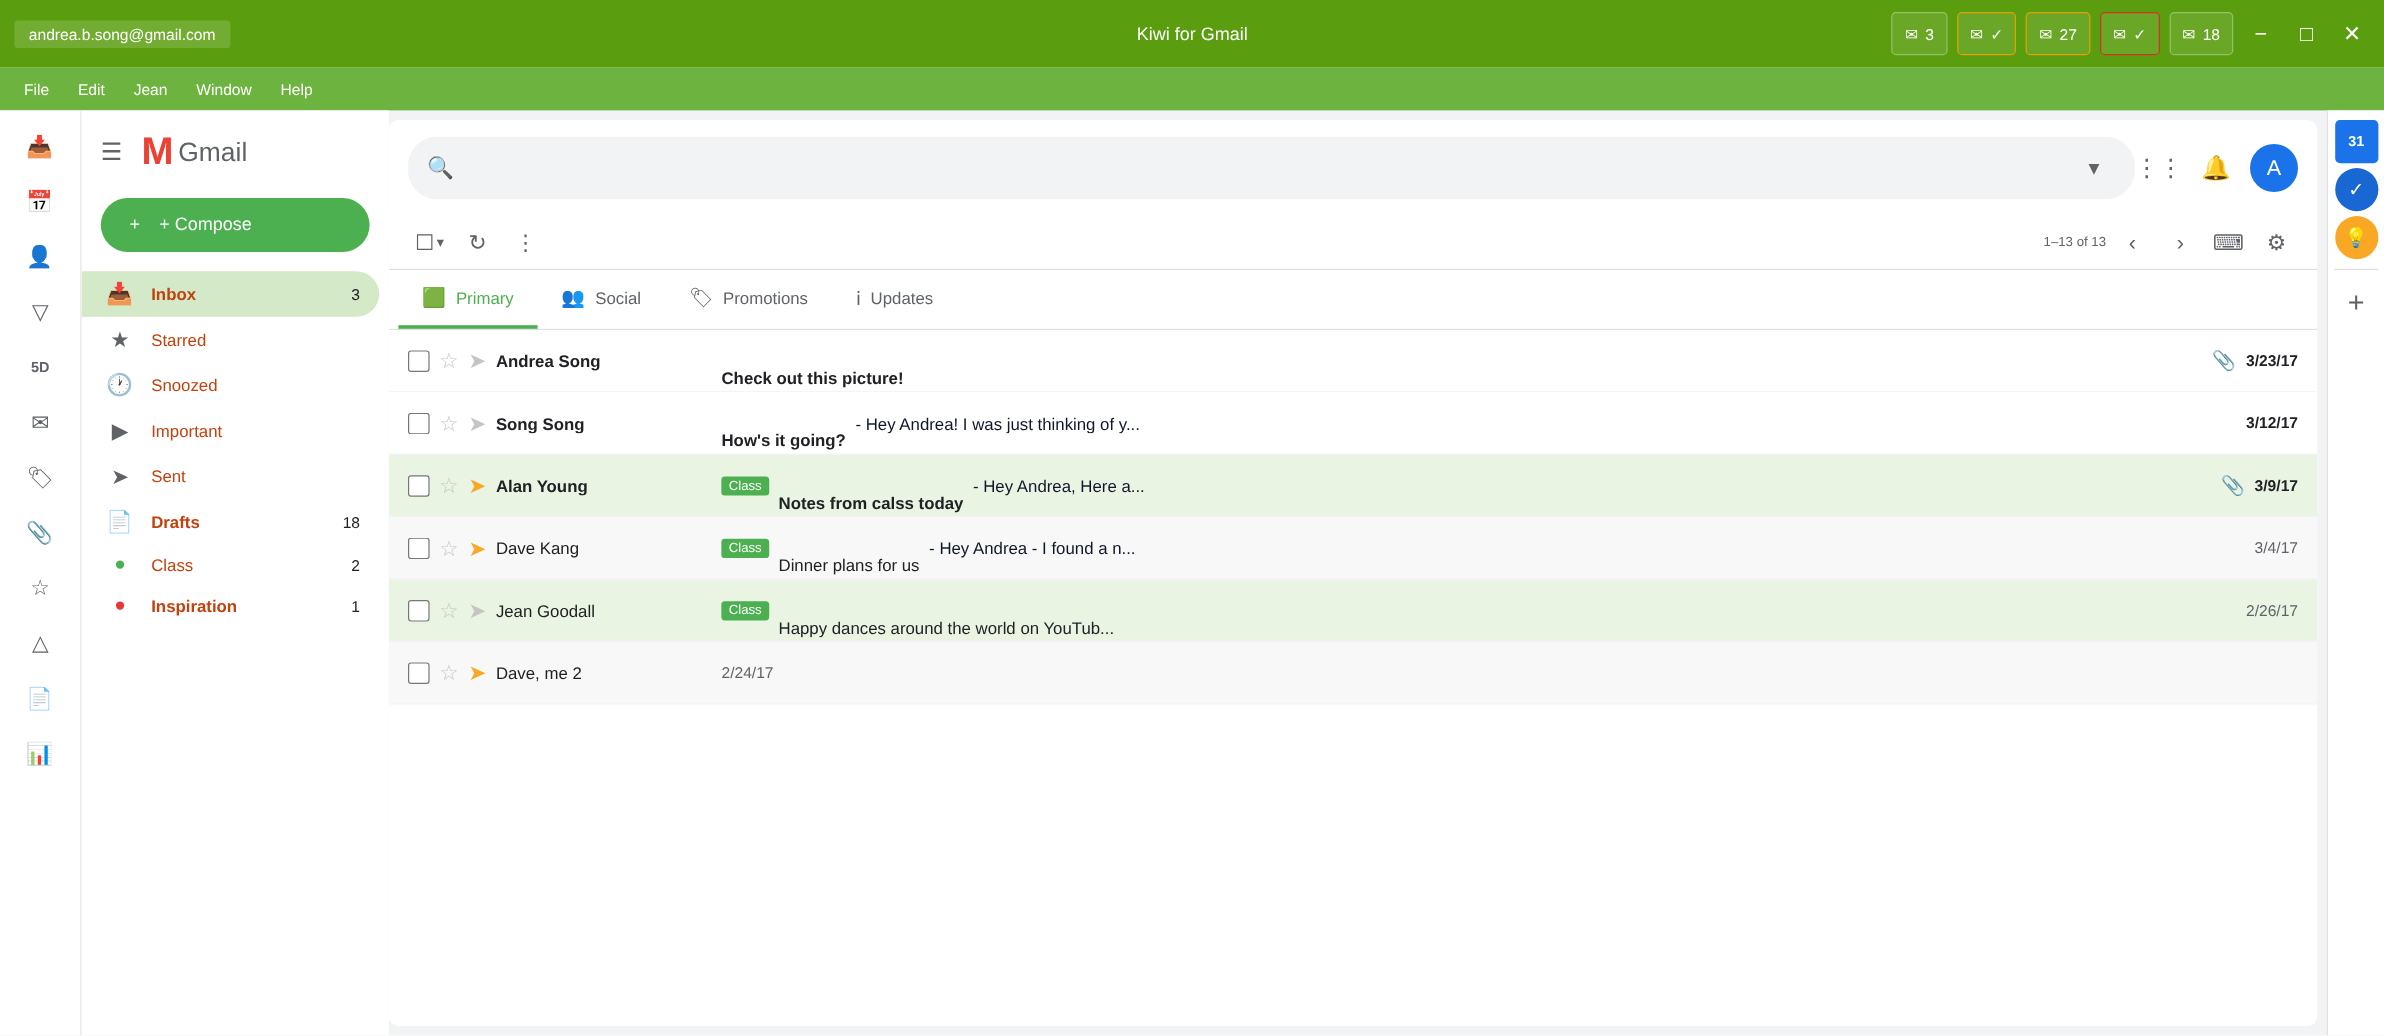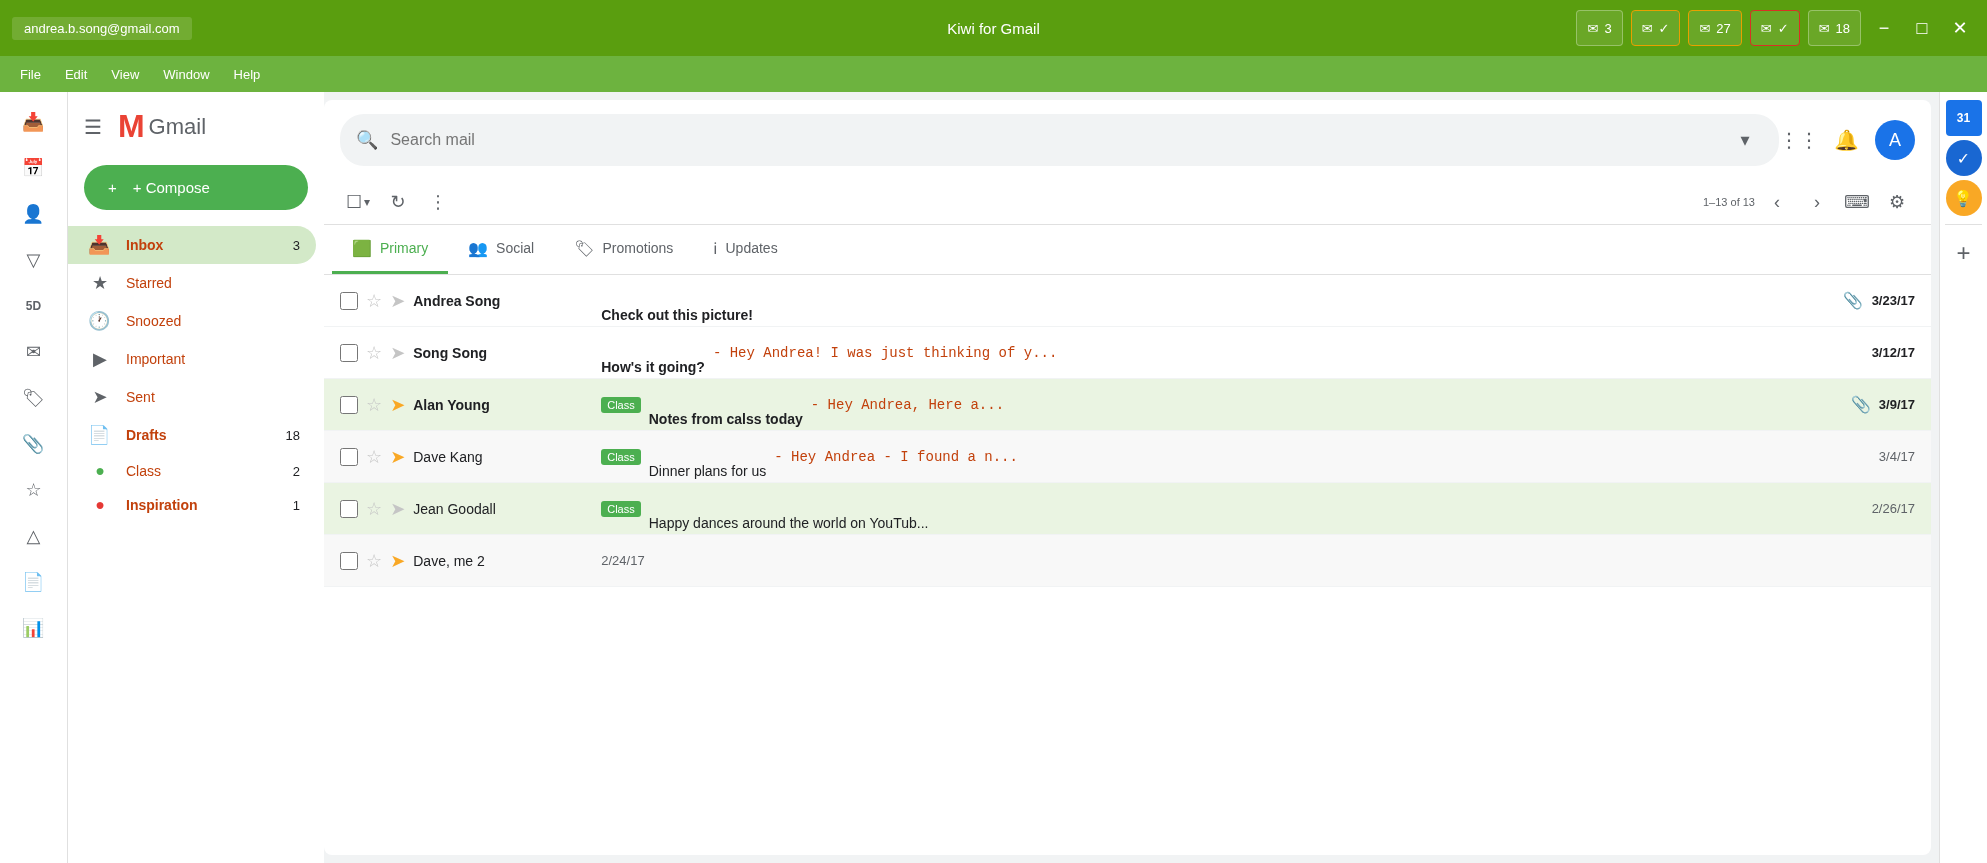"View" div.menu-item { text: View -> Jean }
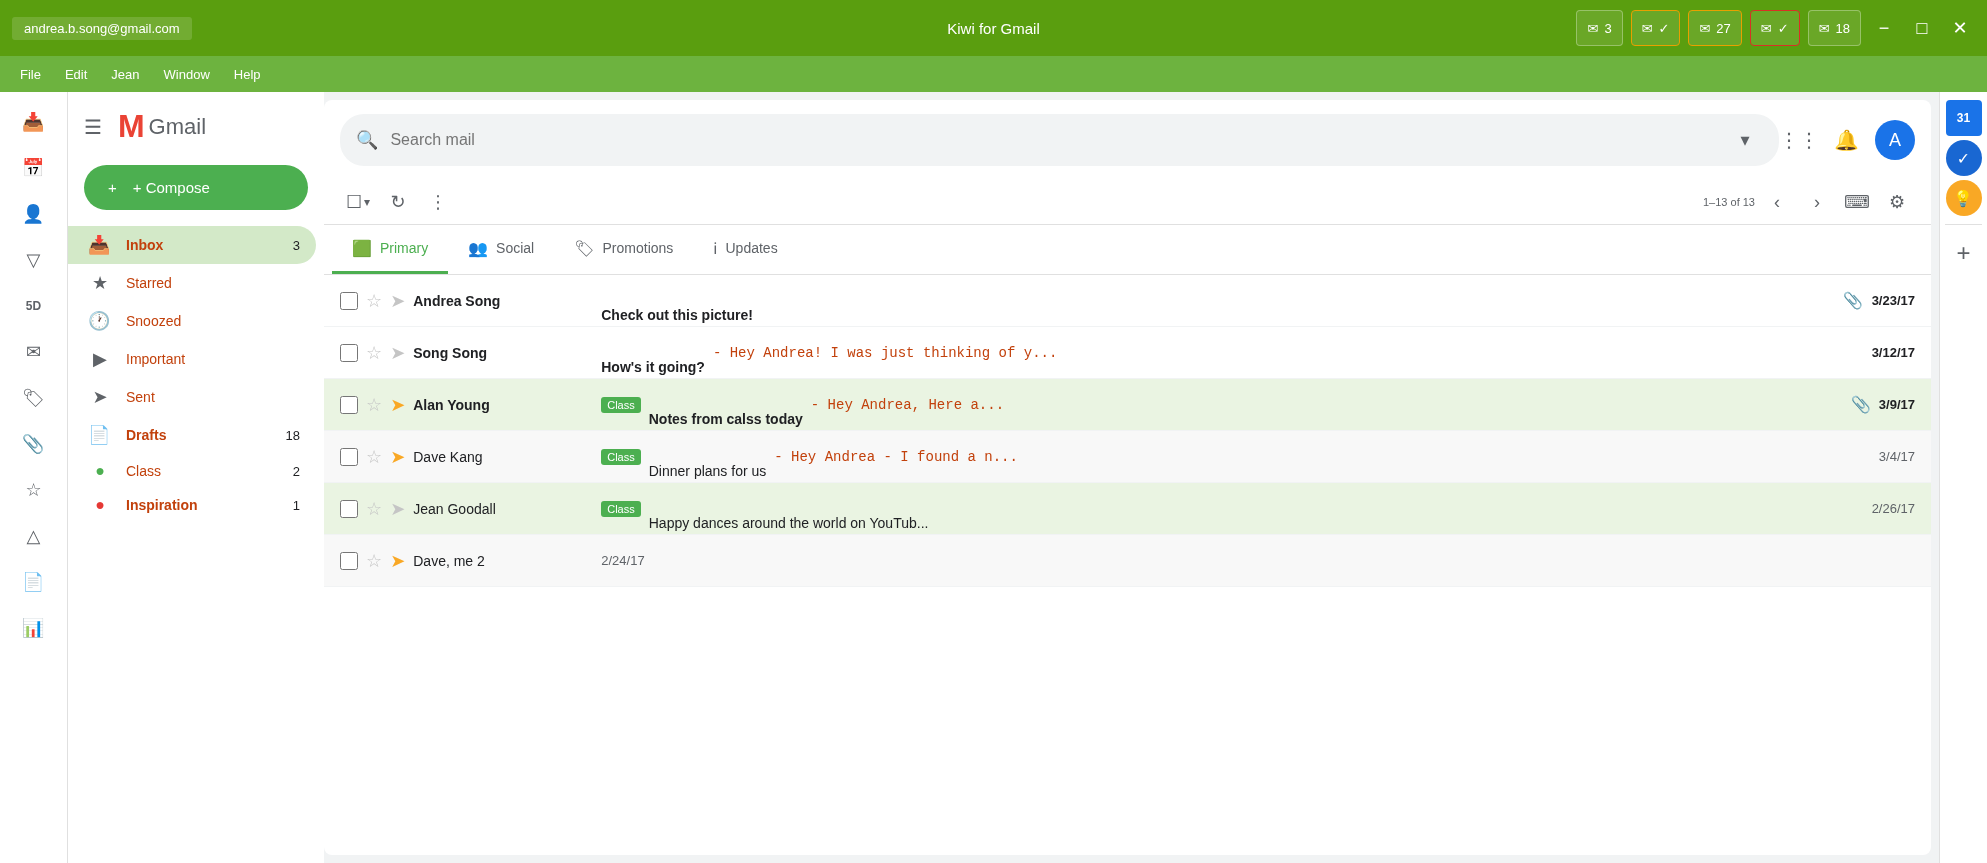"Search mail" input.search-input { html: <input> -> none }
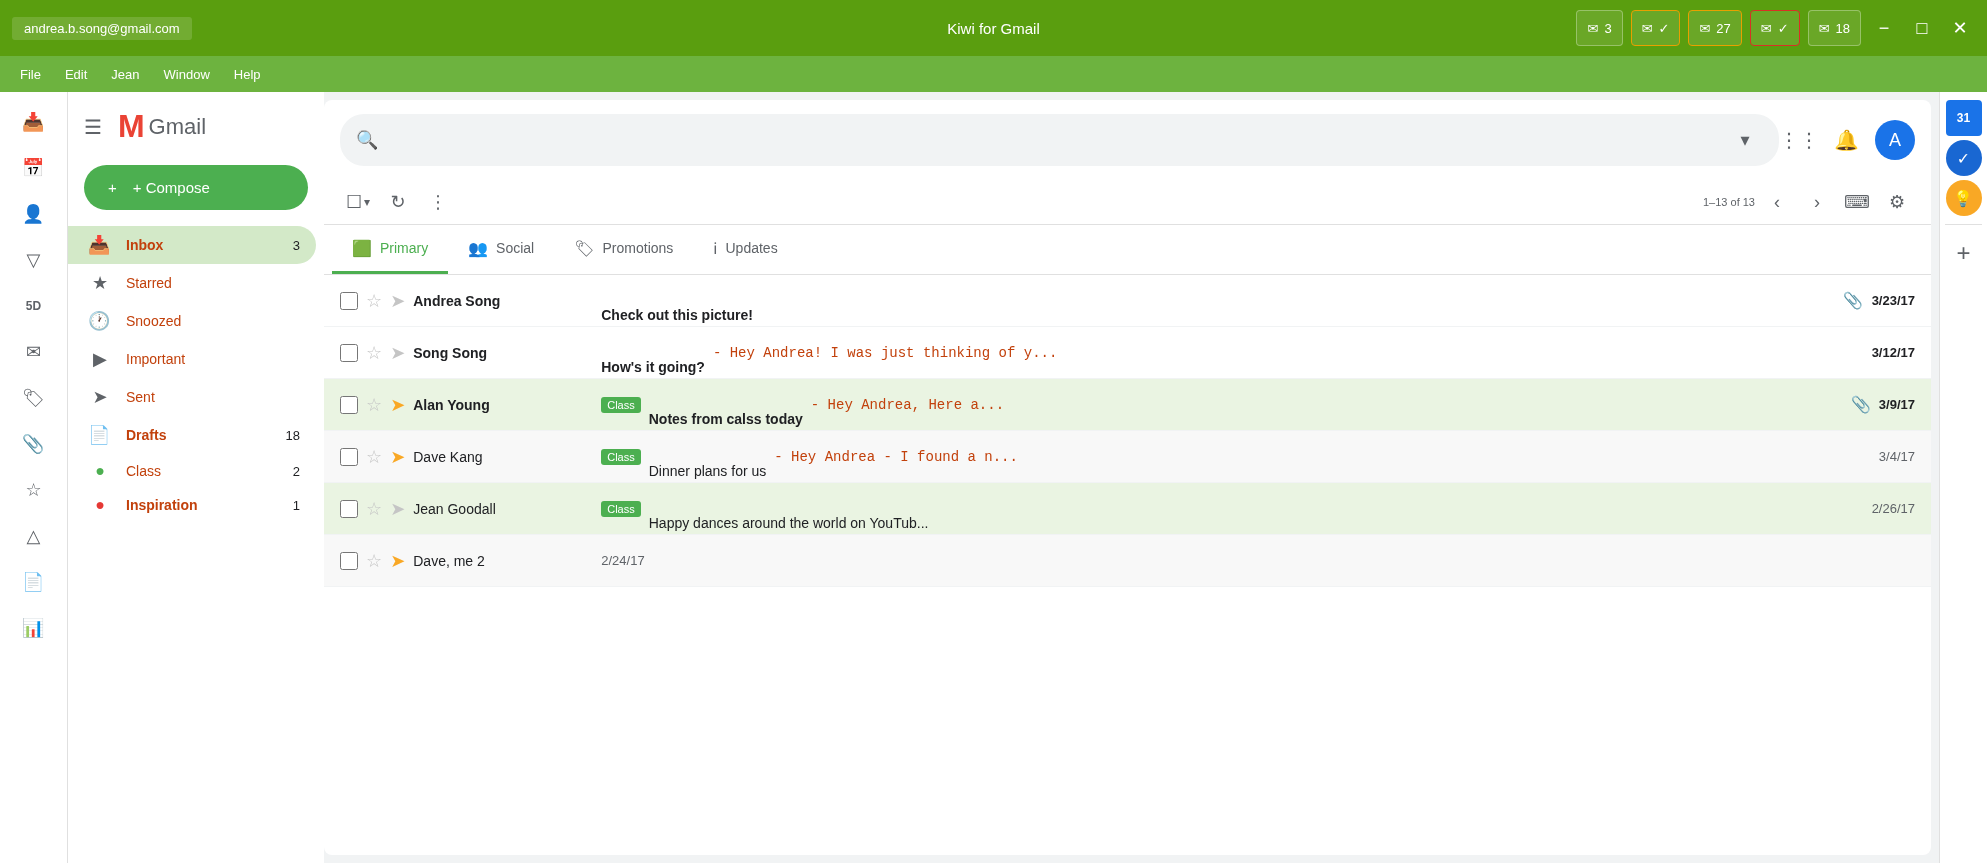"- Hey Andrea! I was" .email-preview { color: #c2410c -> #0f172a; font-family: Liberation Mono, monospace -> none }
